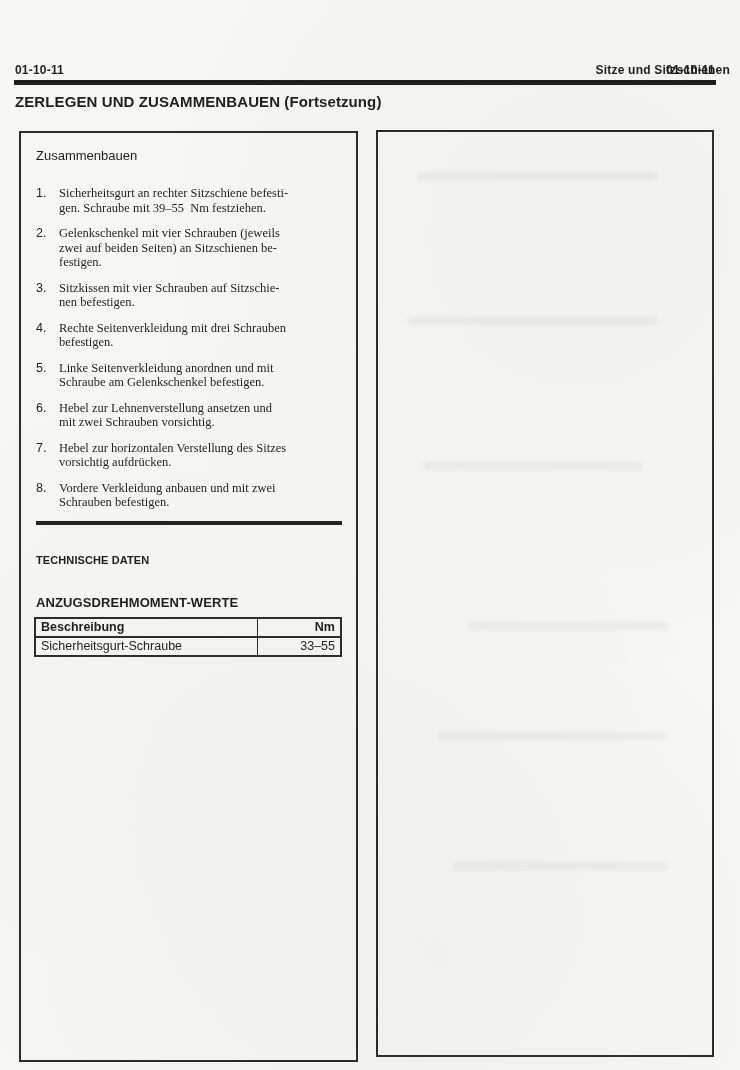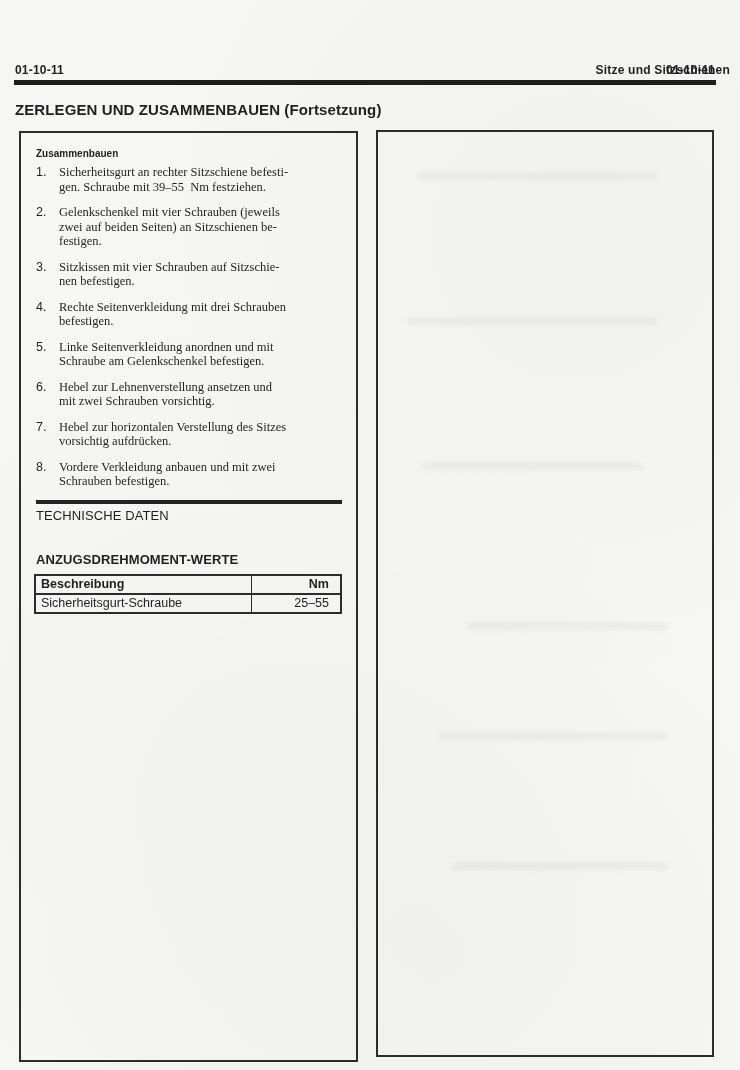"ZERLEGEN UND ZUSAMMENBAUEN (Fortsetzung)" .section-title { top: 101px -> 93px }
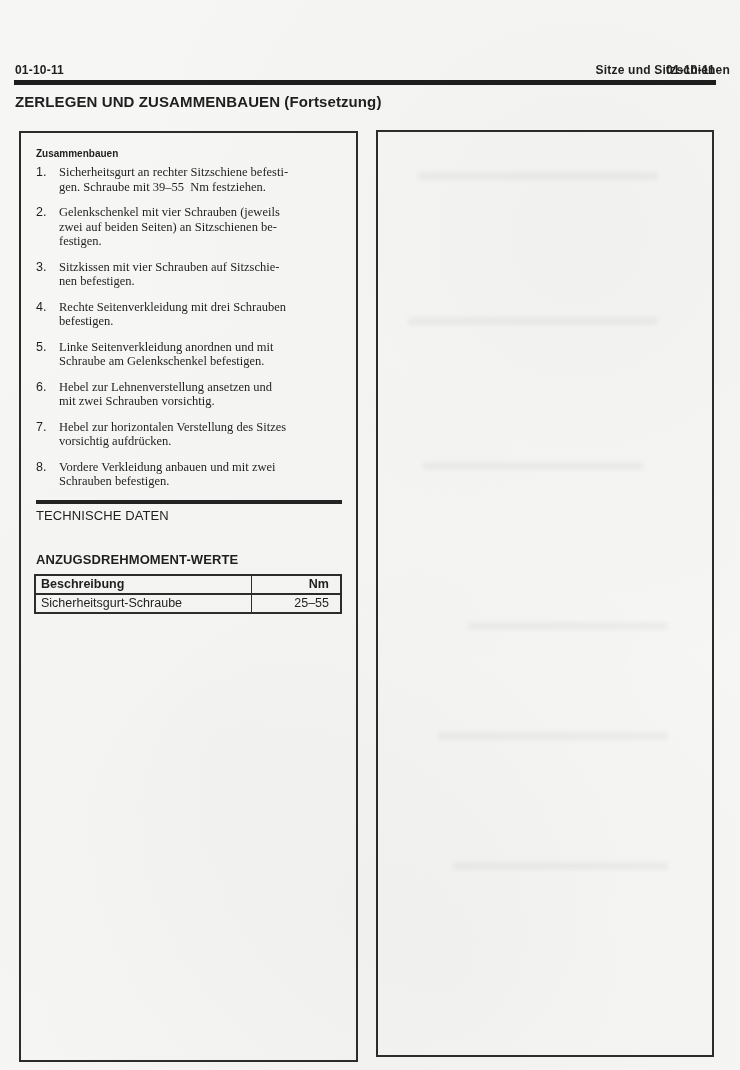"Zusammenbauen" .assembly-heading { font-size: 10px -> 13px; font-weight: bold -> normal; margin: 0 0 6px 0 -> 0 0 23px 0 }
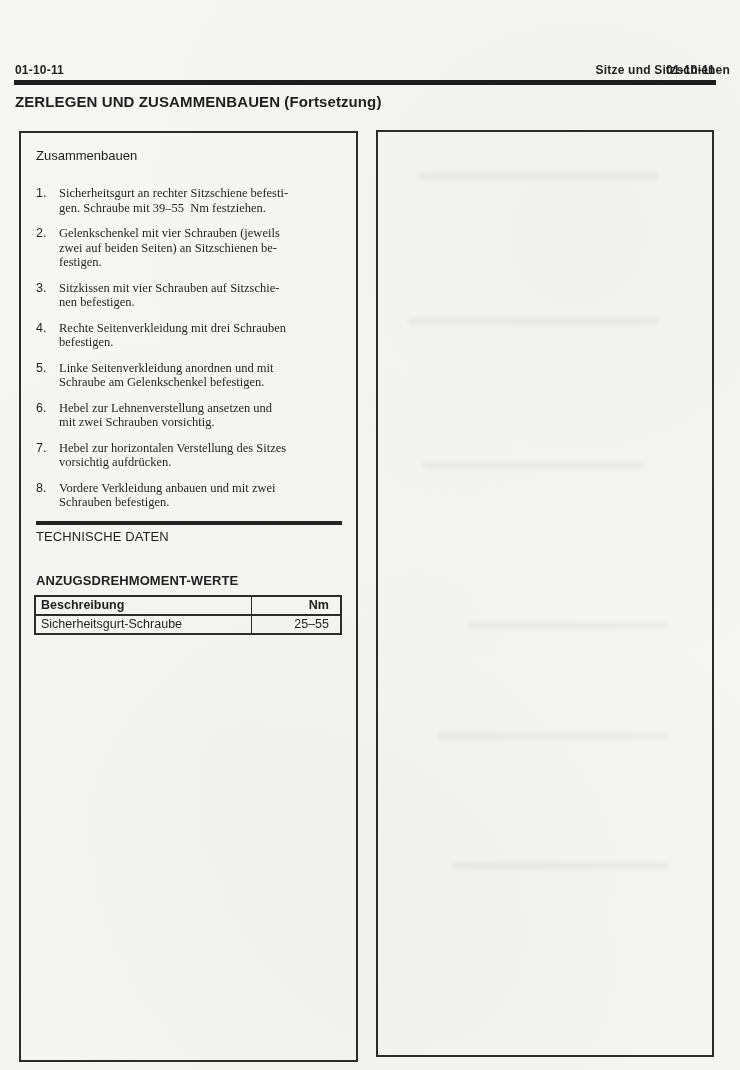"TECHNISCHE DATEN" .tech-heading { font-size: 13px -> 11px; font-weight: normal -> bold; margin: 4px 0 0 0 -> 29px 0 0 0 }
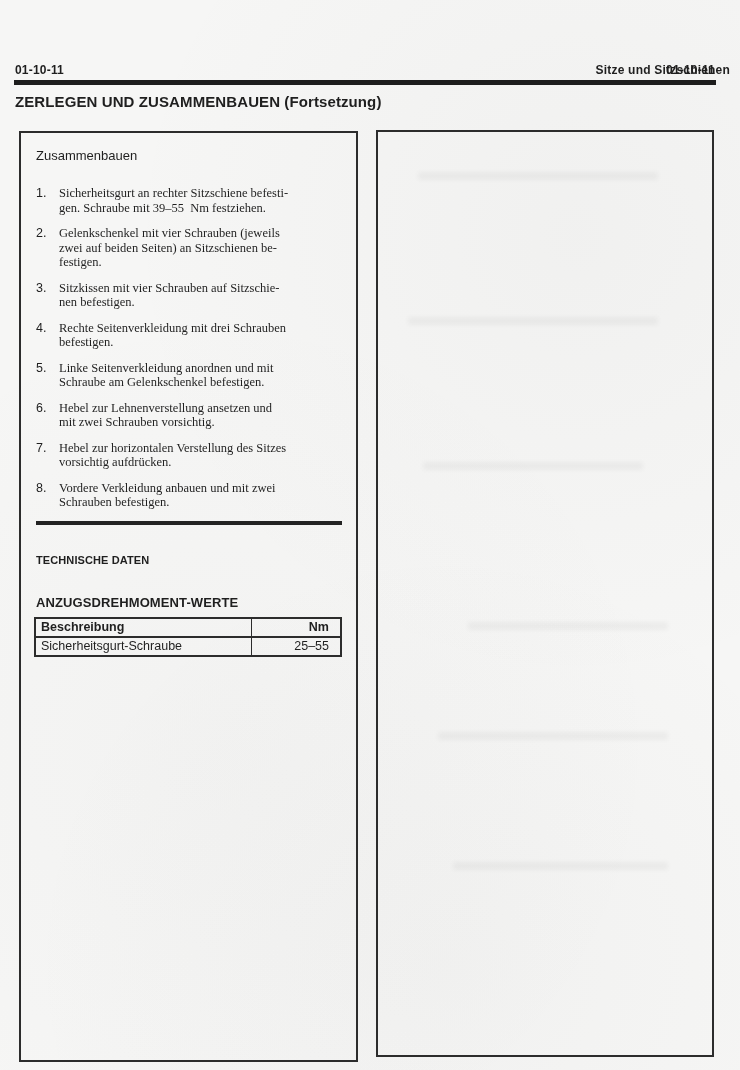"Beschreibung" table.torque th, table.torque td { padding: 1px 11px 2px 5px -> 1px 5px 2px 5px }
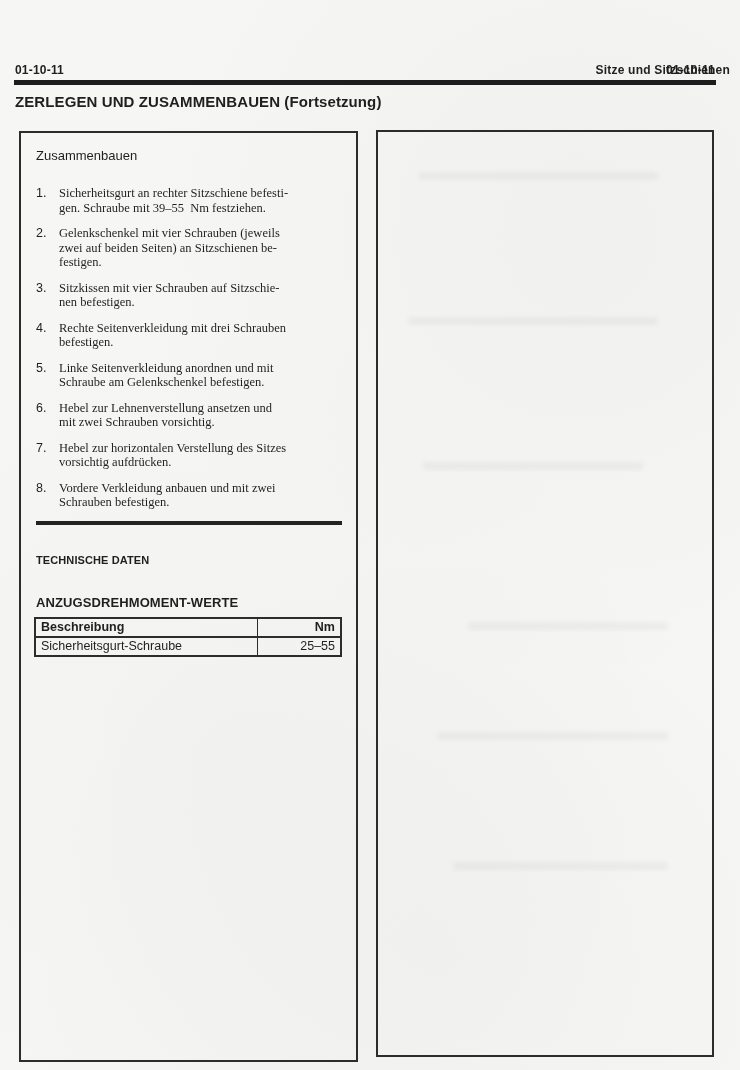"25–55" td.nm-col { text: 25 -> 33 }
